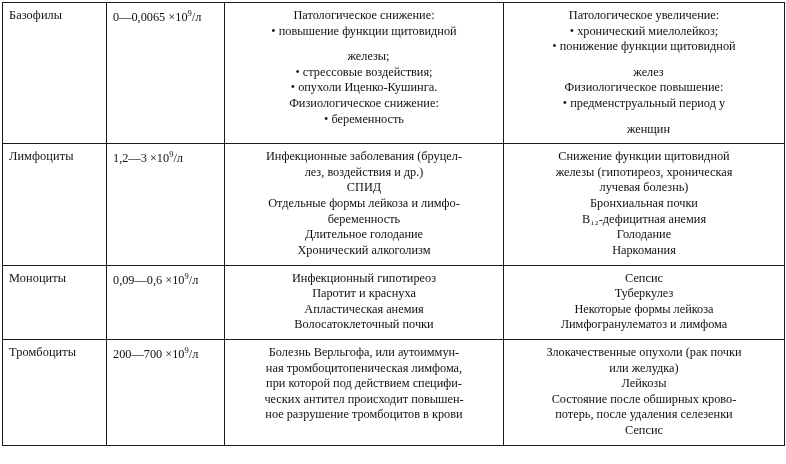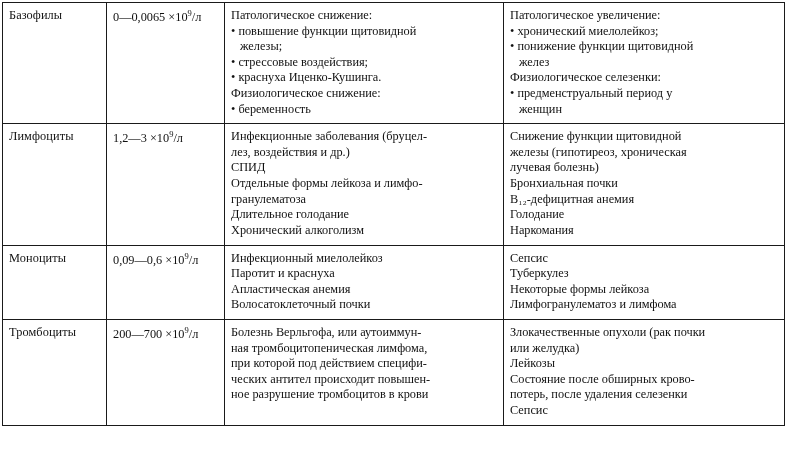"Патологическое снижение:" .lines p { text-align: none -> center }
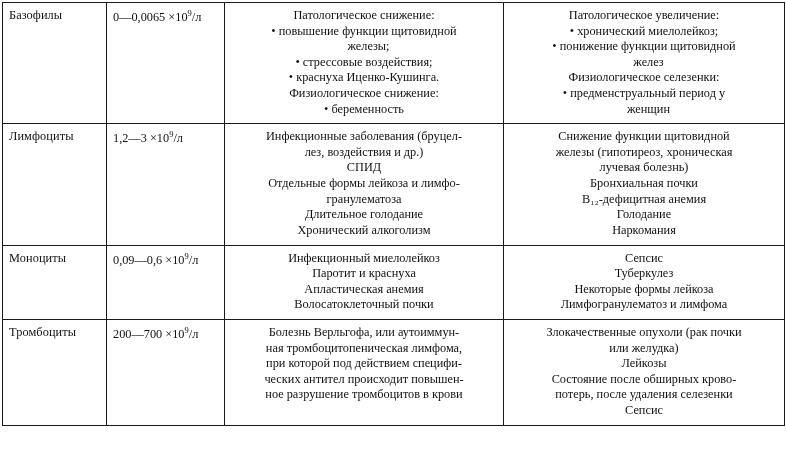"железы;" .lines p.hang { margin-top: none -> 10px }
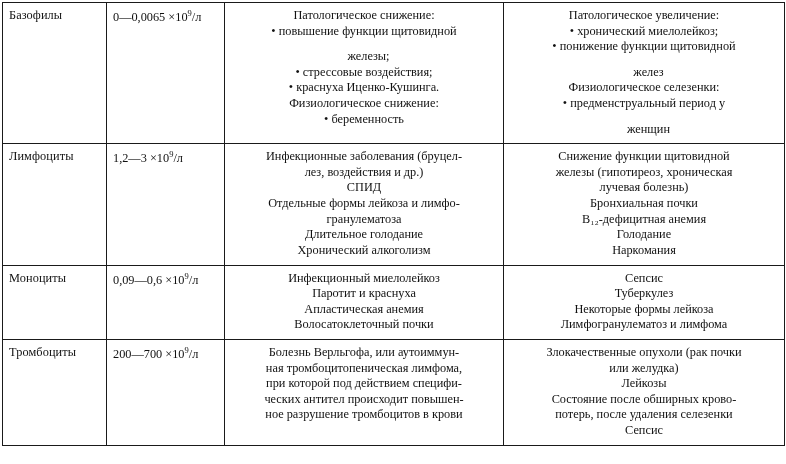"• краснуха Иценко-Кушинга." p.bullet { text: краснуха -> опухоли }
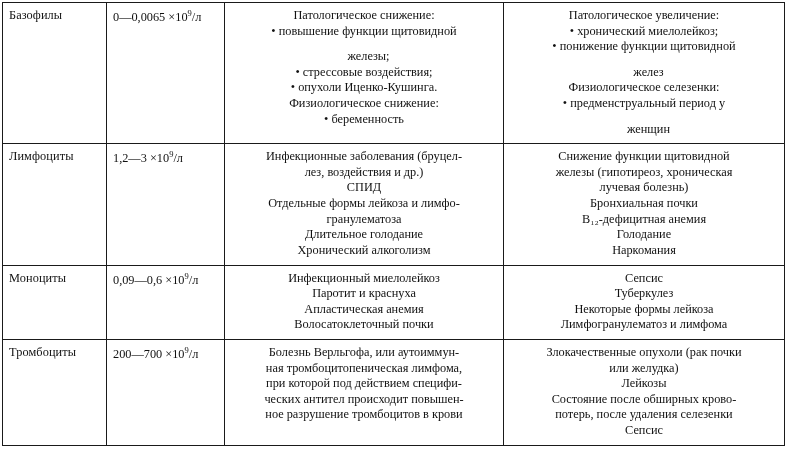"Физиологическое селезенки:" p { text: селезенки -> повышение }
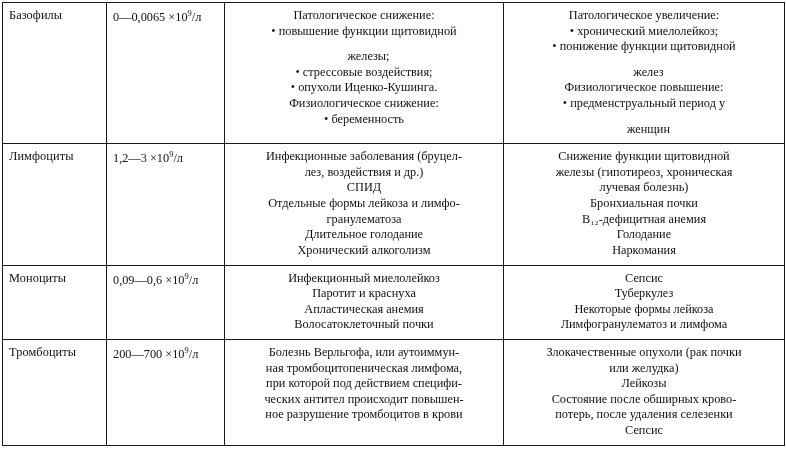"гранулематоза" p { text: гранулематоза -> беременность }
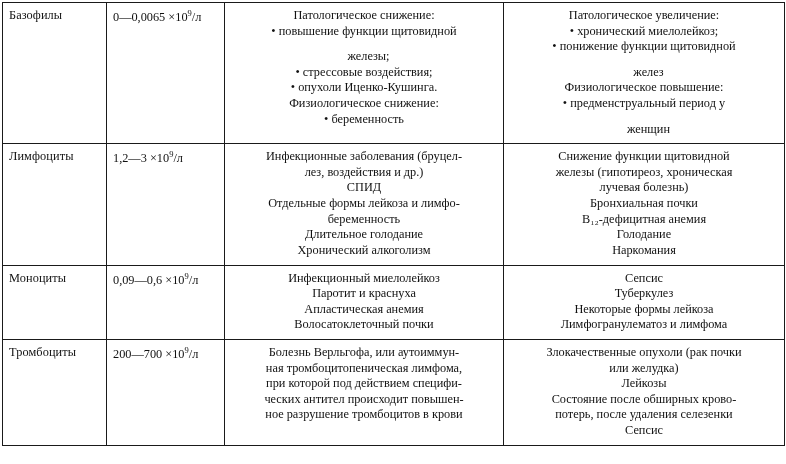"Инфекционный миелолейкоз" p { text: миелолейкоз -> гипотиреоз }
